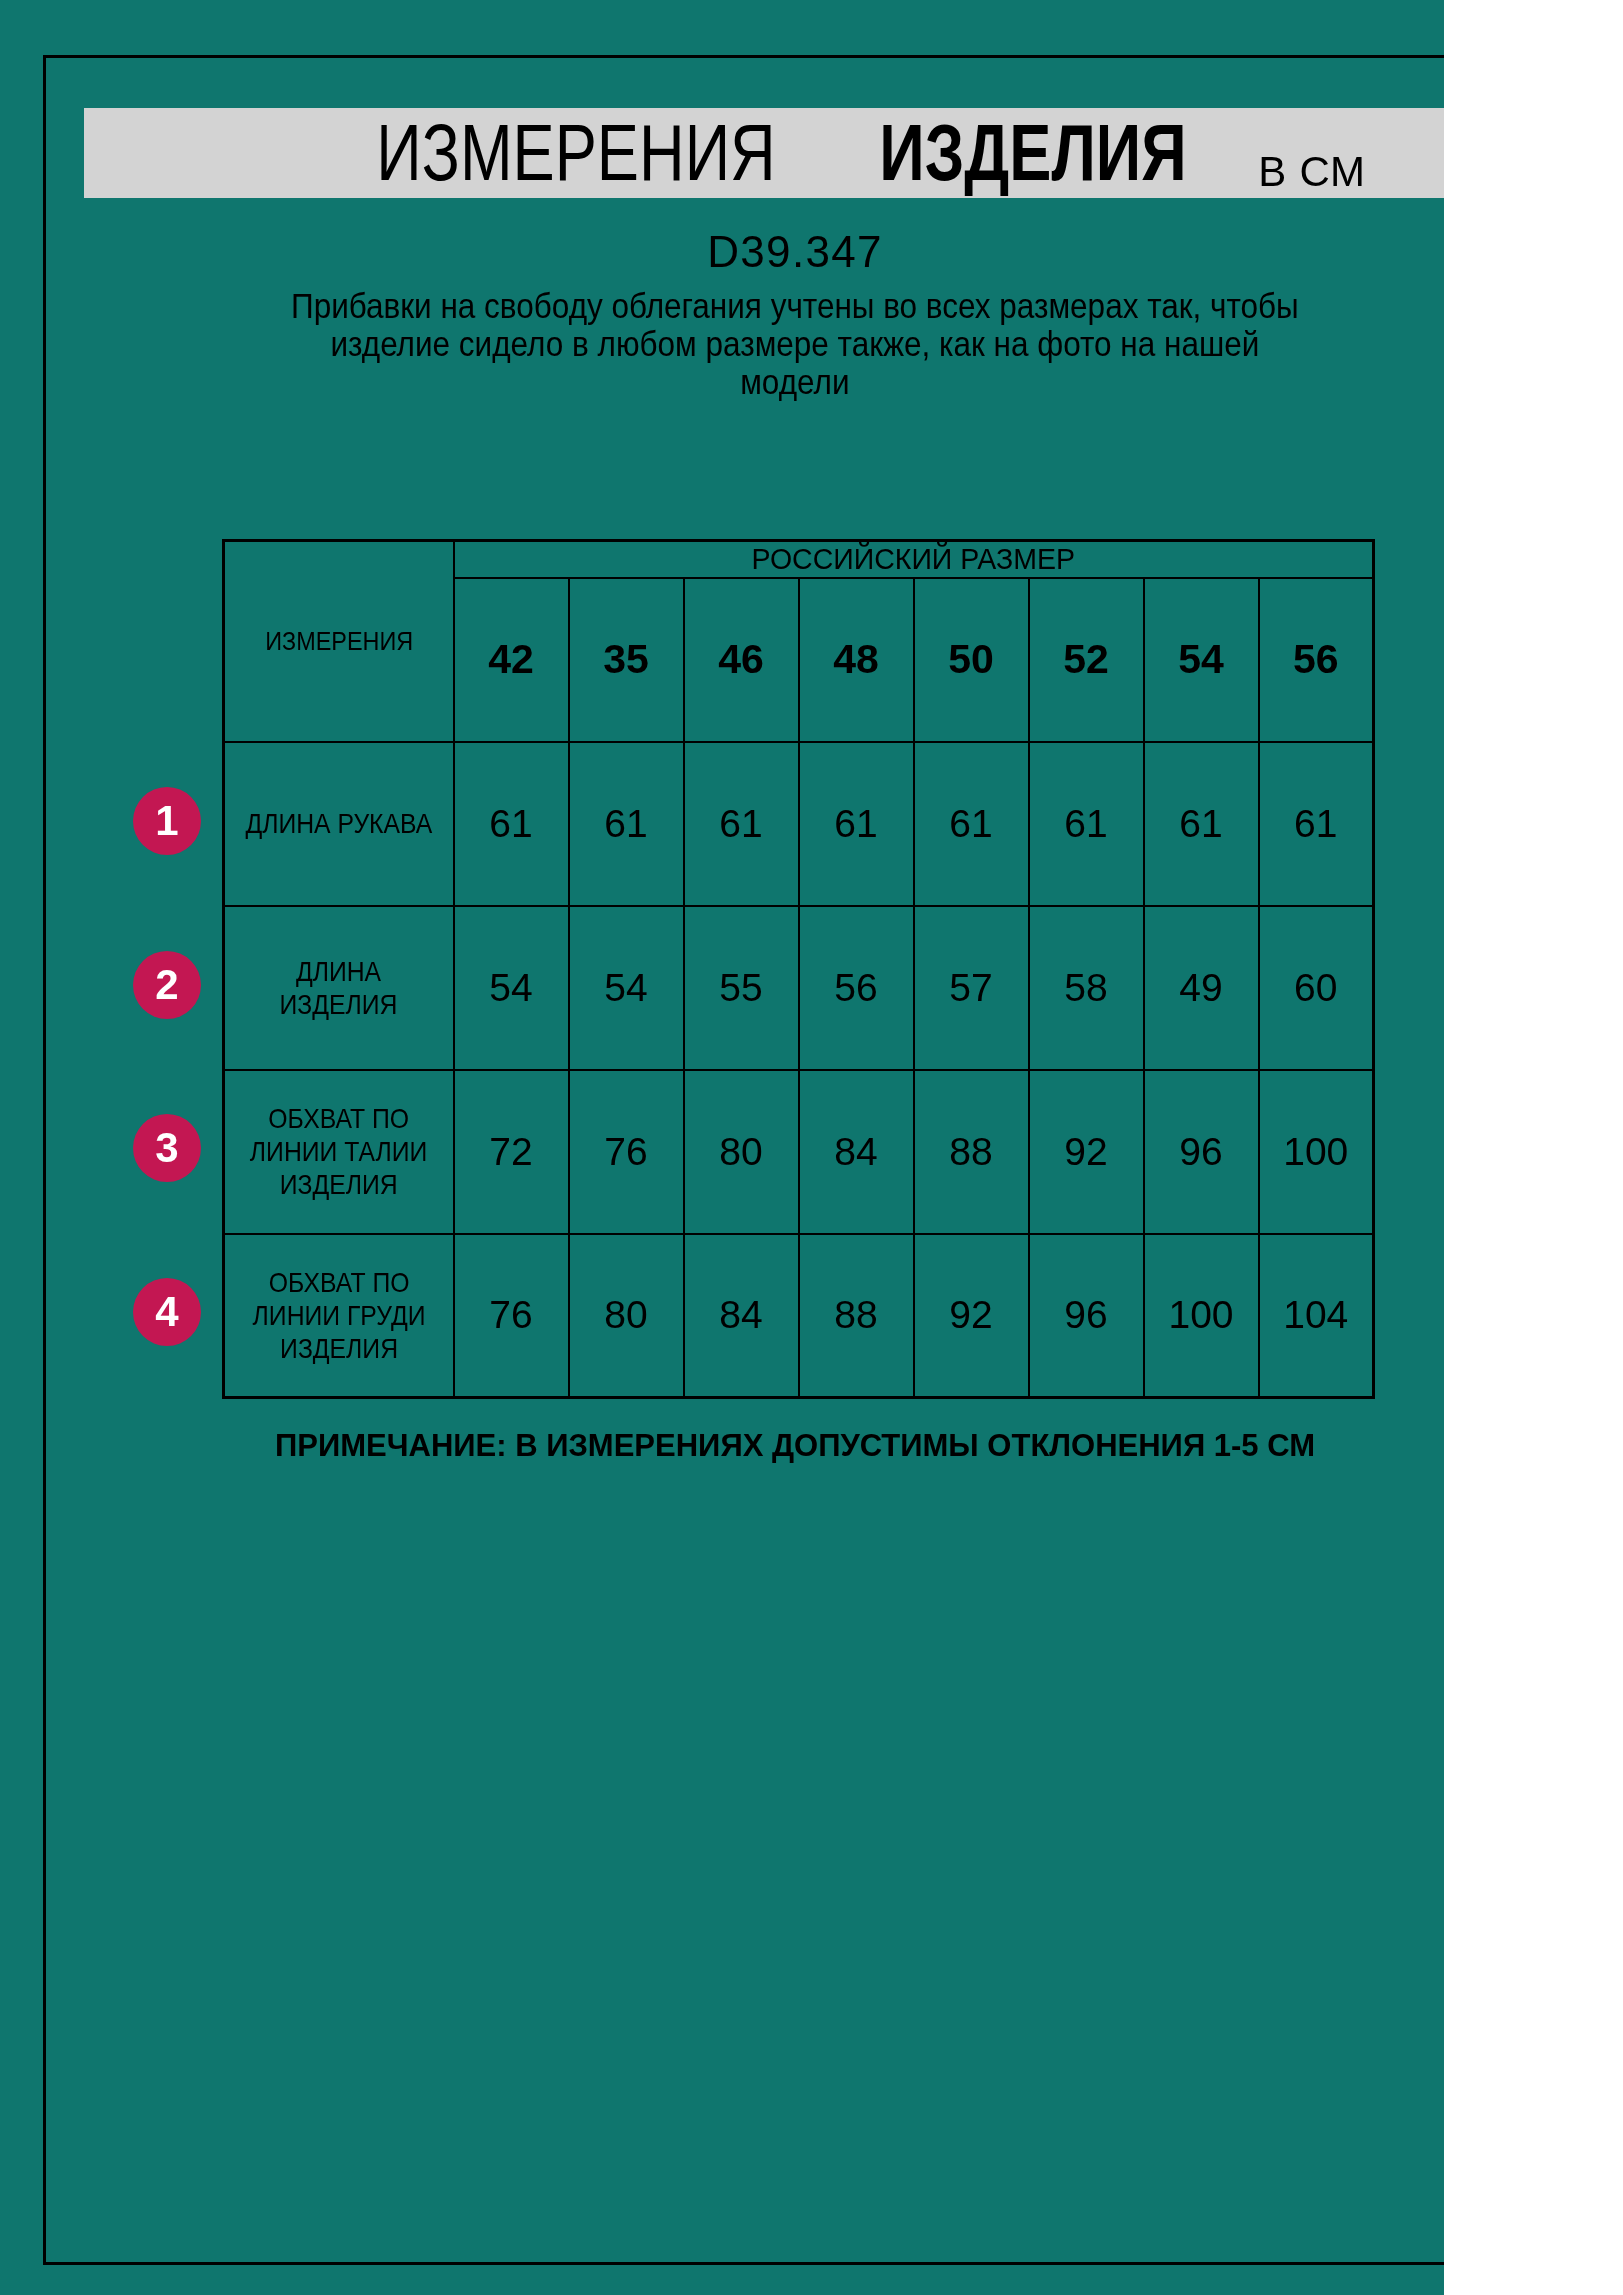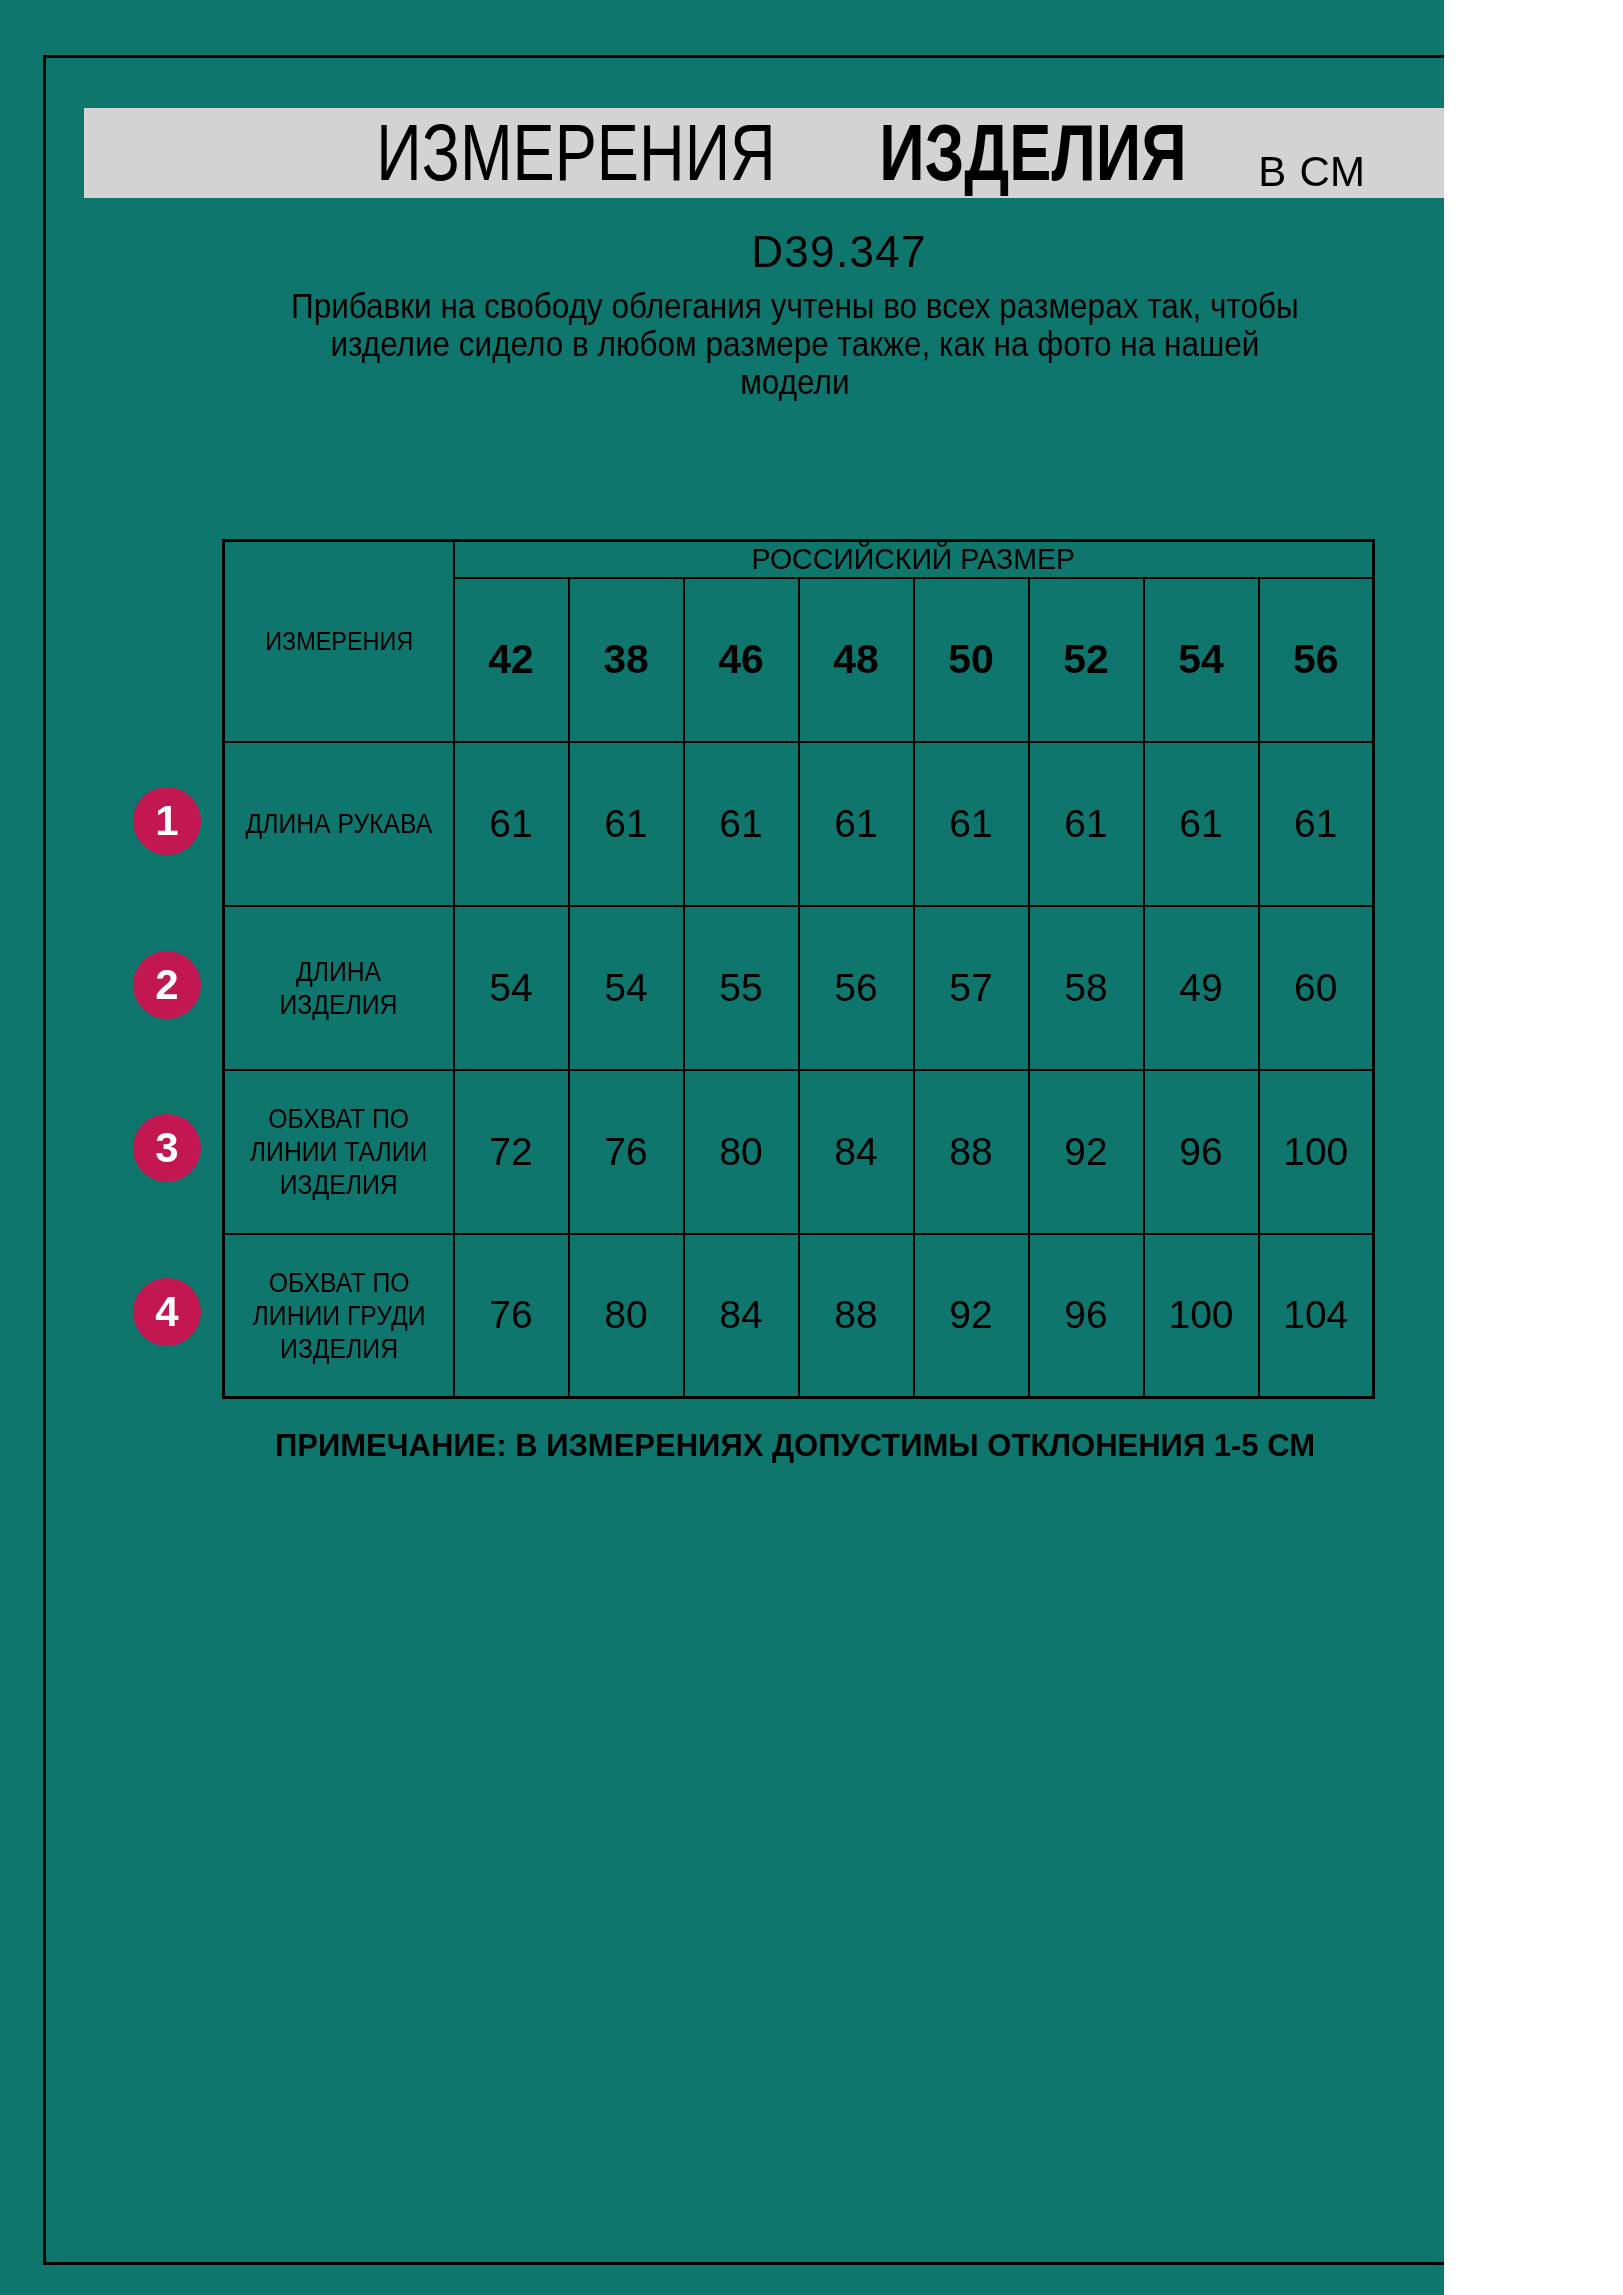"D39.347" .article { padding-left: 44px -> none }
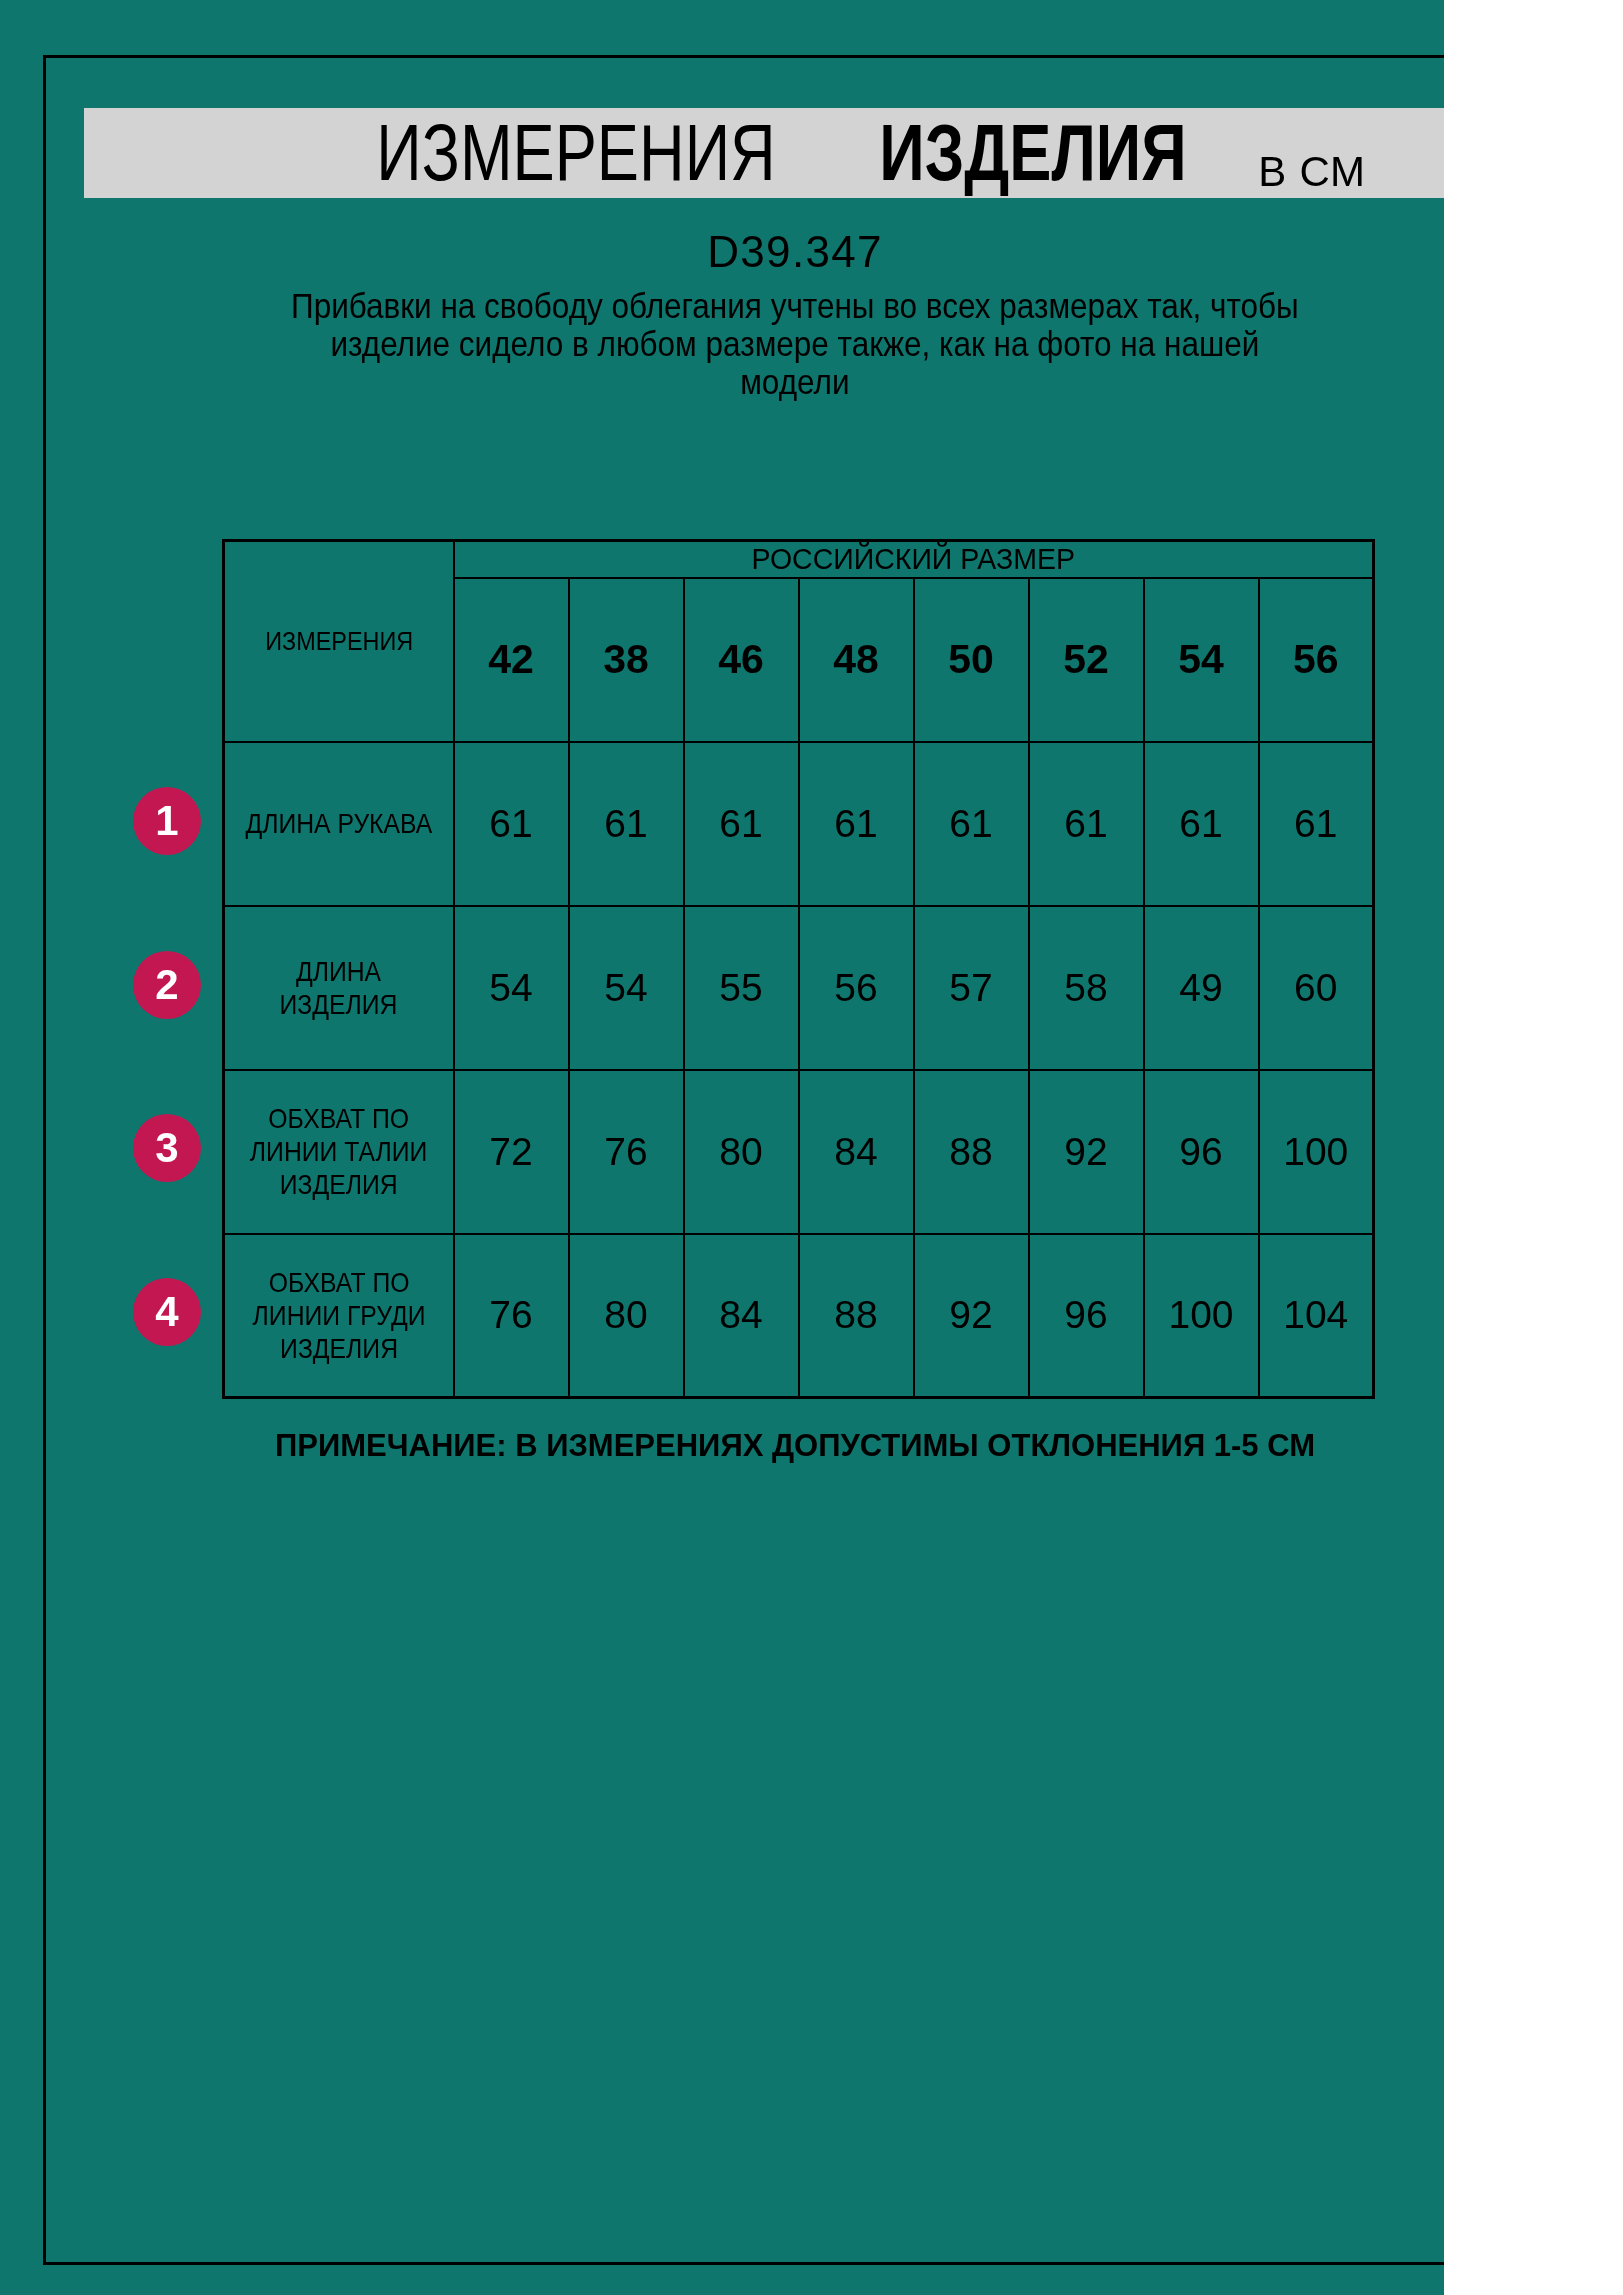"38" td.c-size { text: 38 -> 35 }
